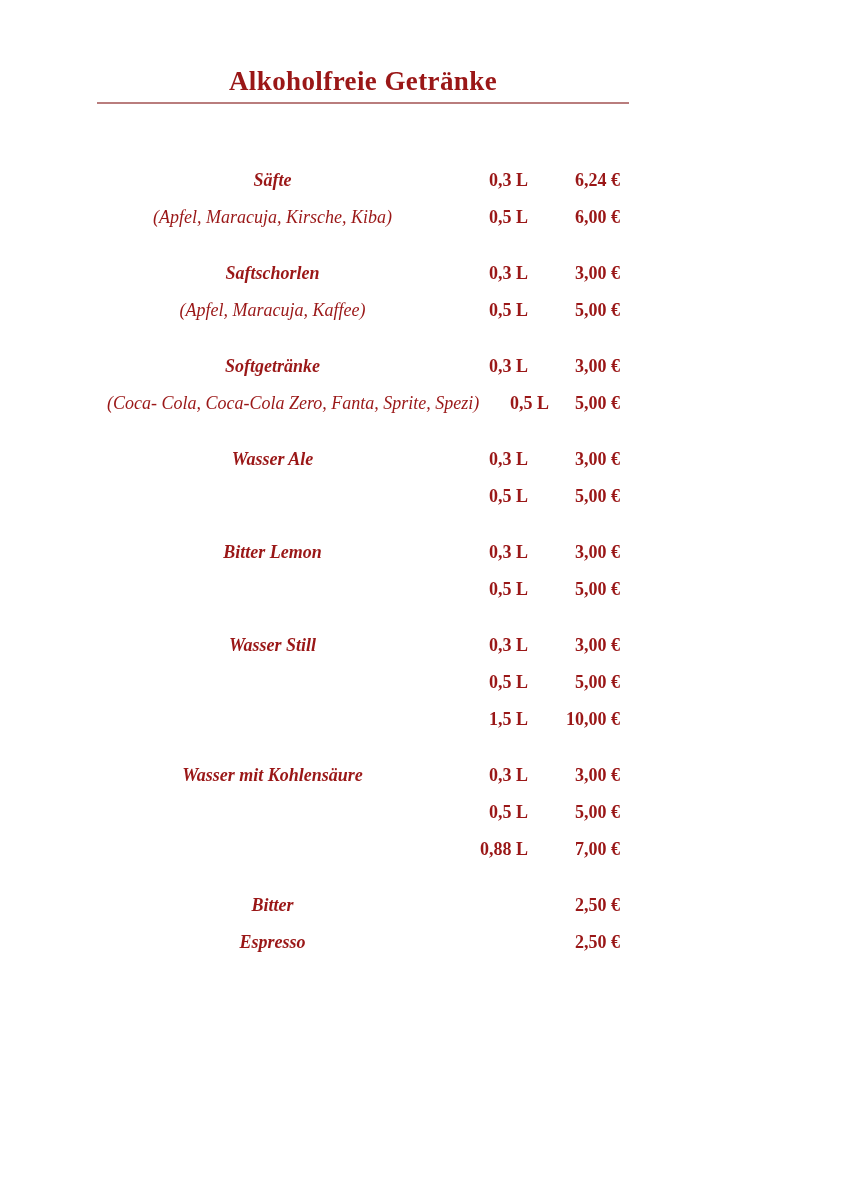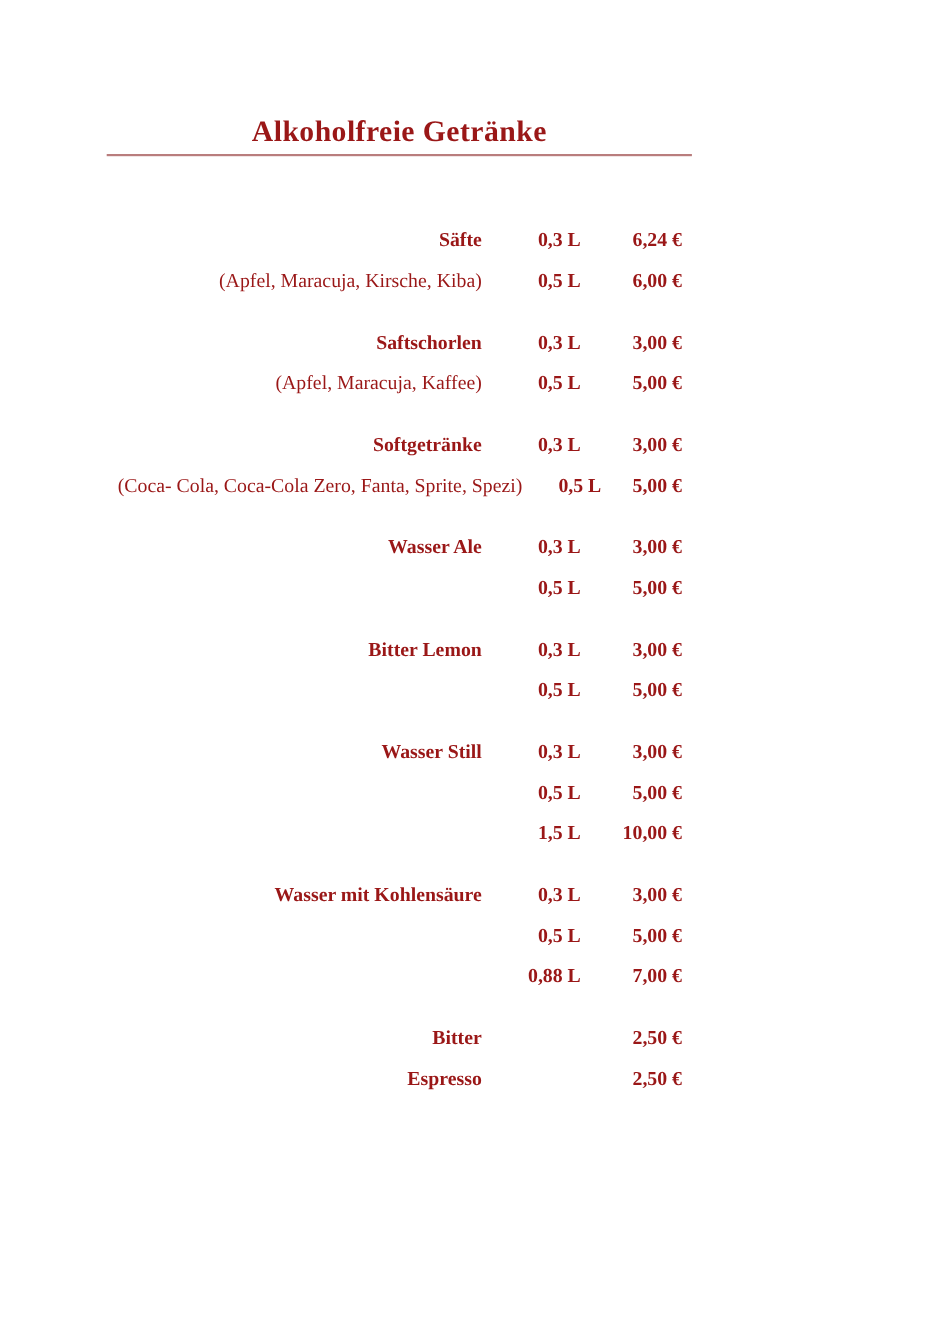"Alkoholfreie Getränke" .page { padding-top: 102px -> 64px }
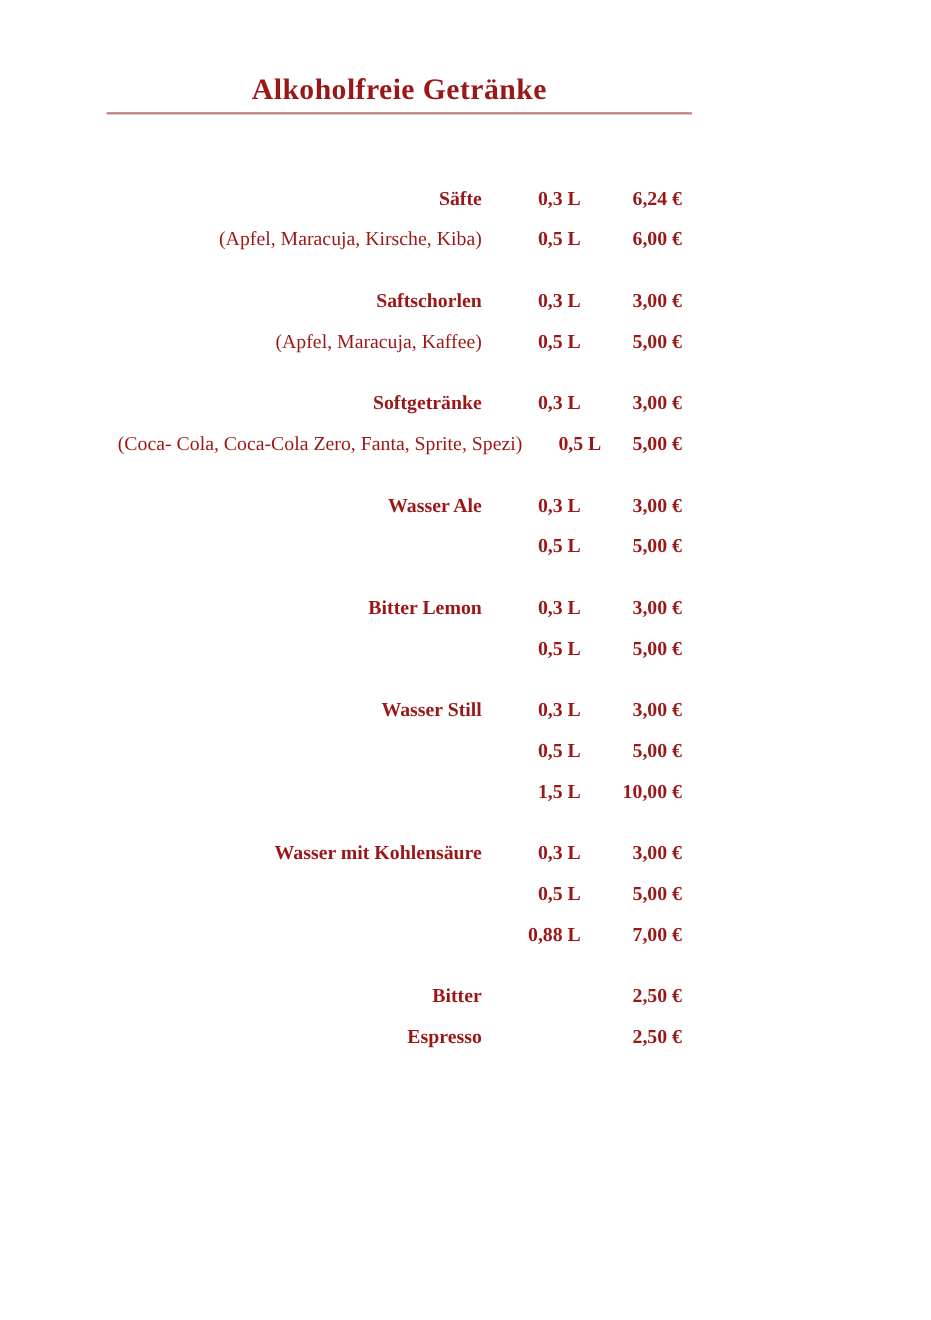"Säfte" .cell-name { font-style: none -> italic; text-align: right -> center }
